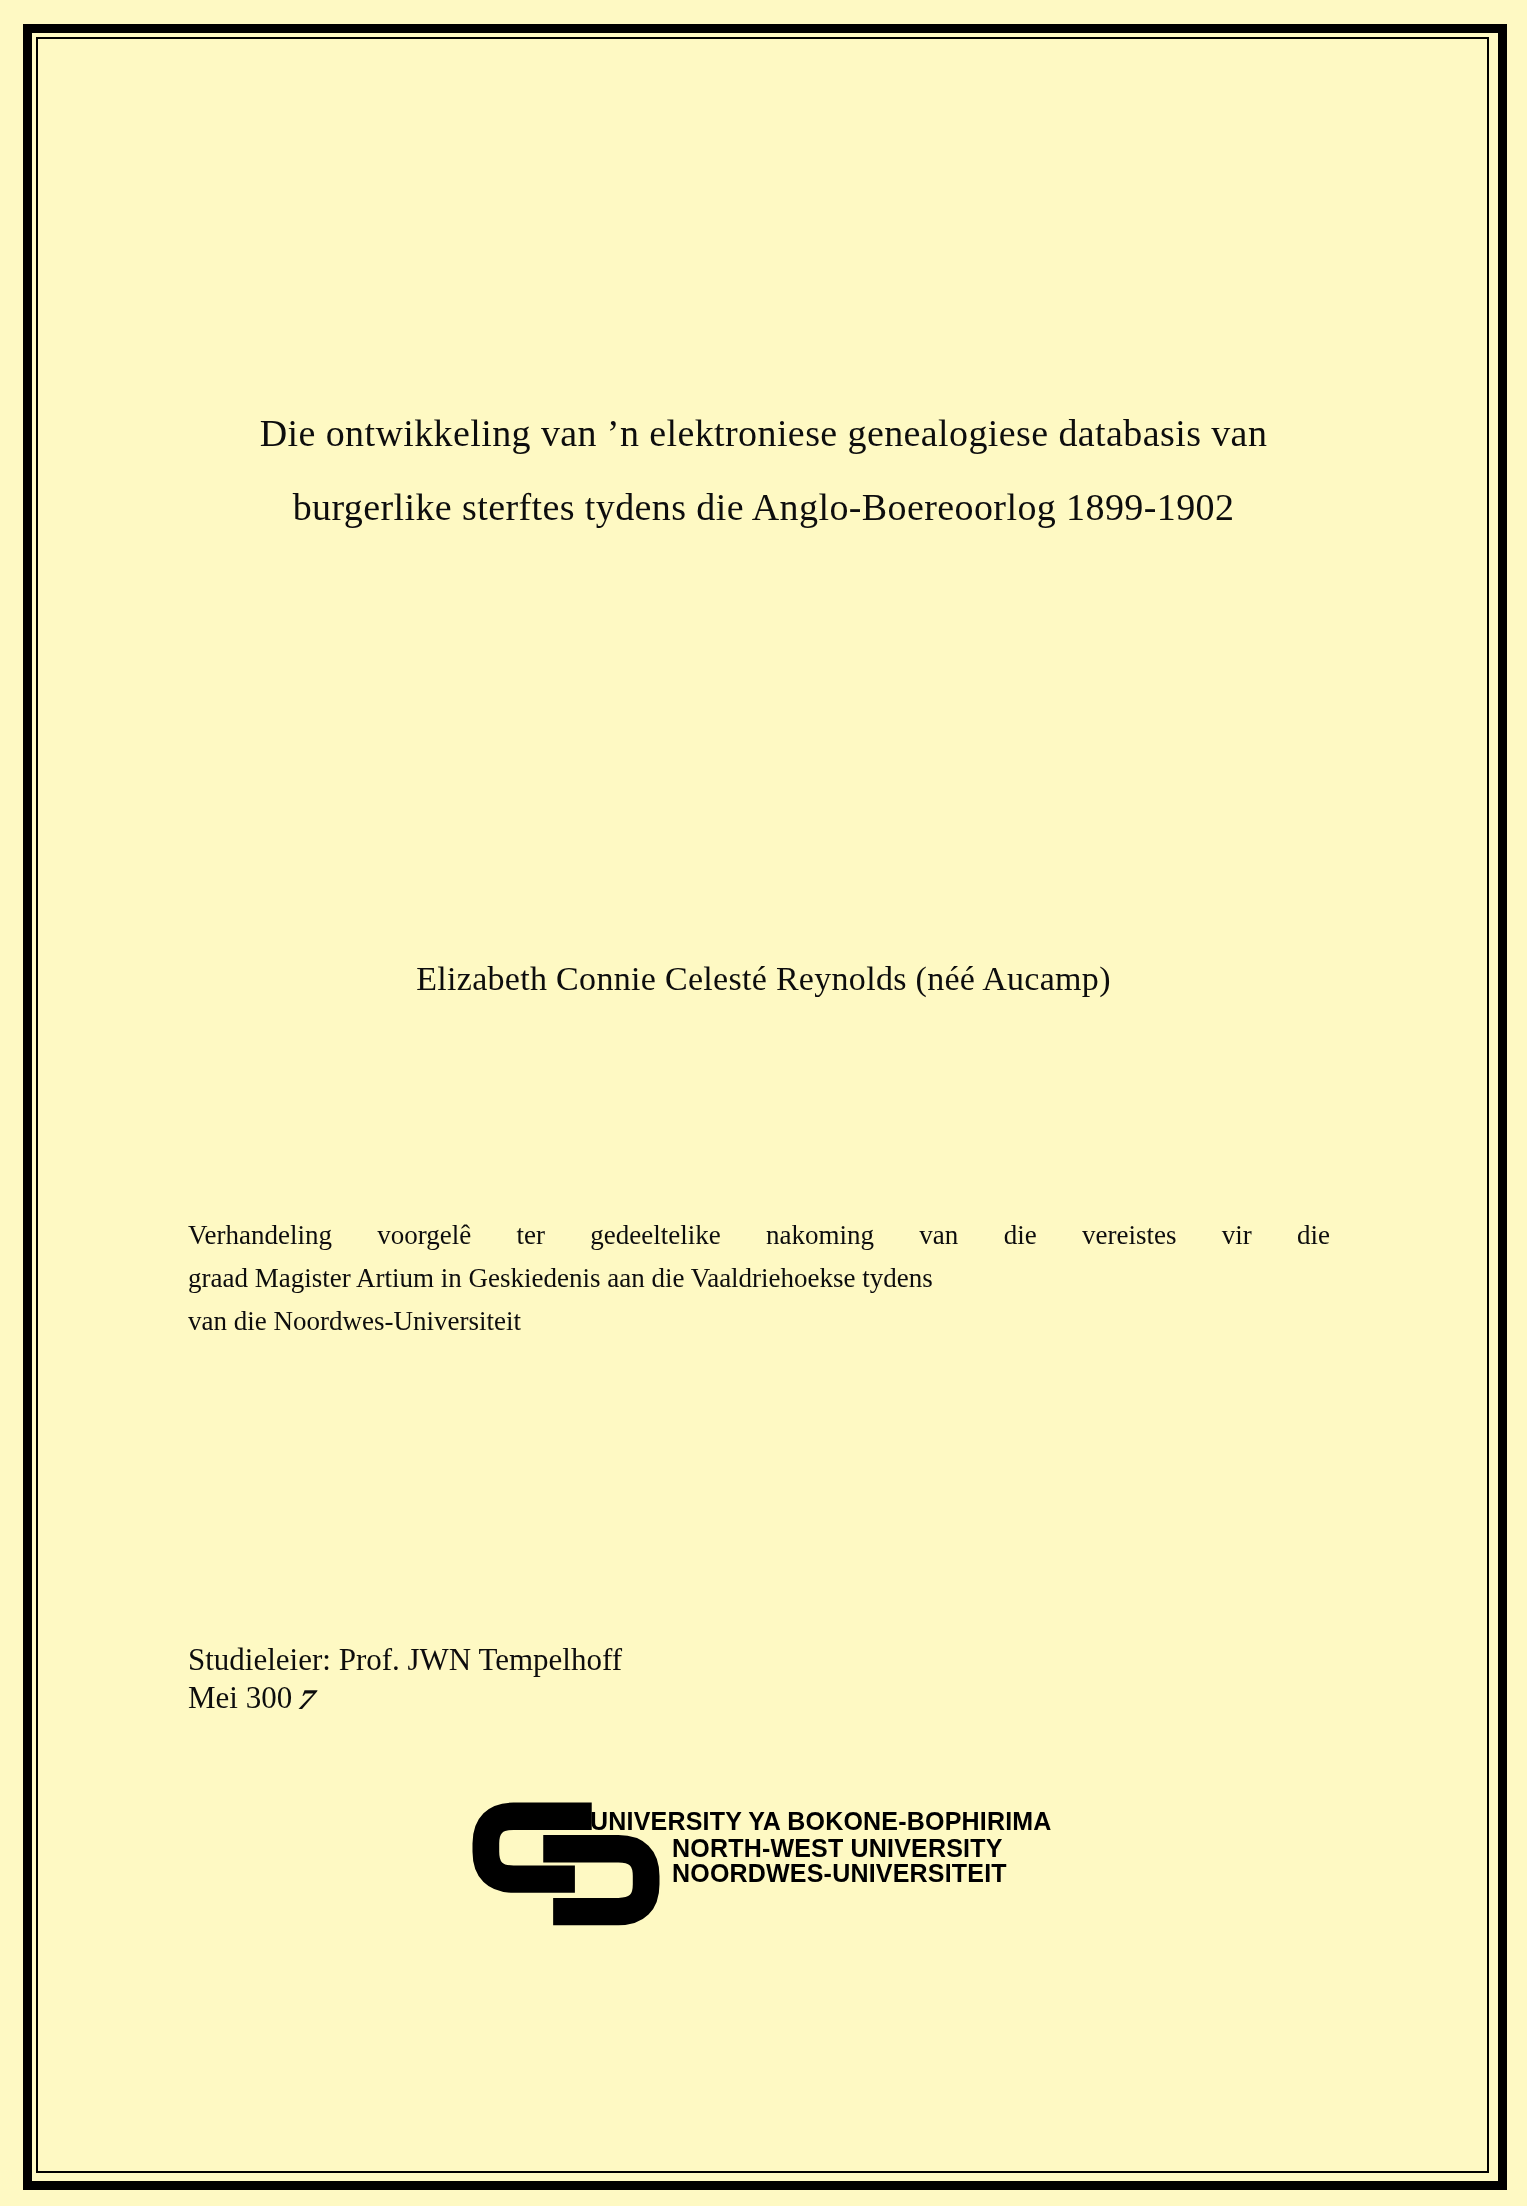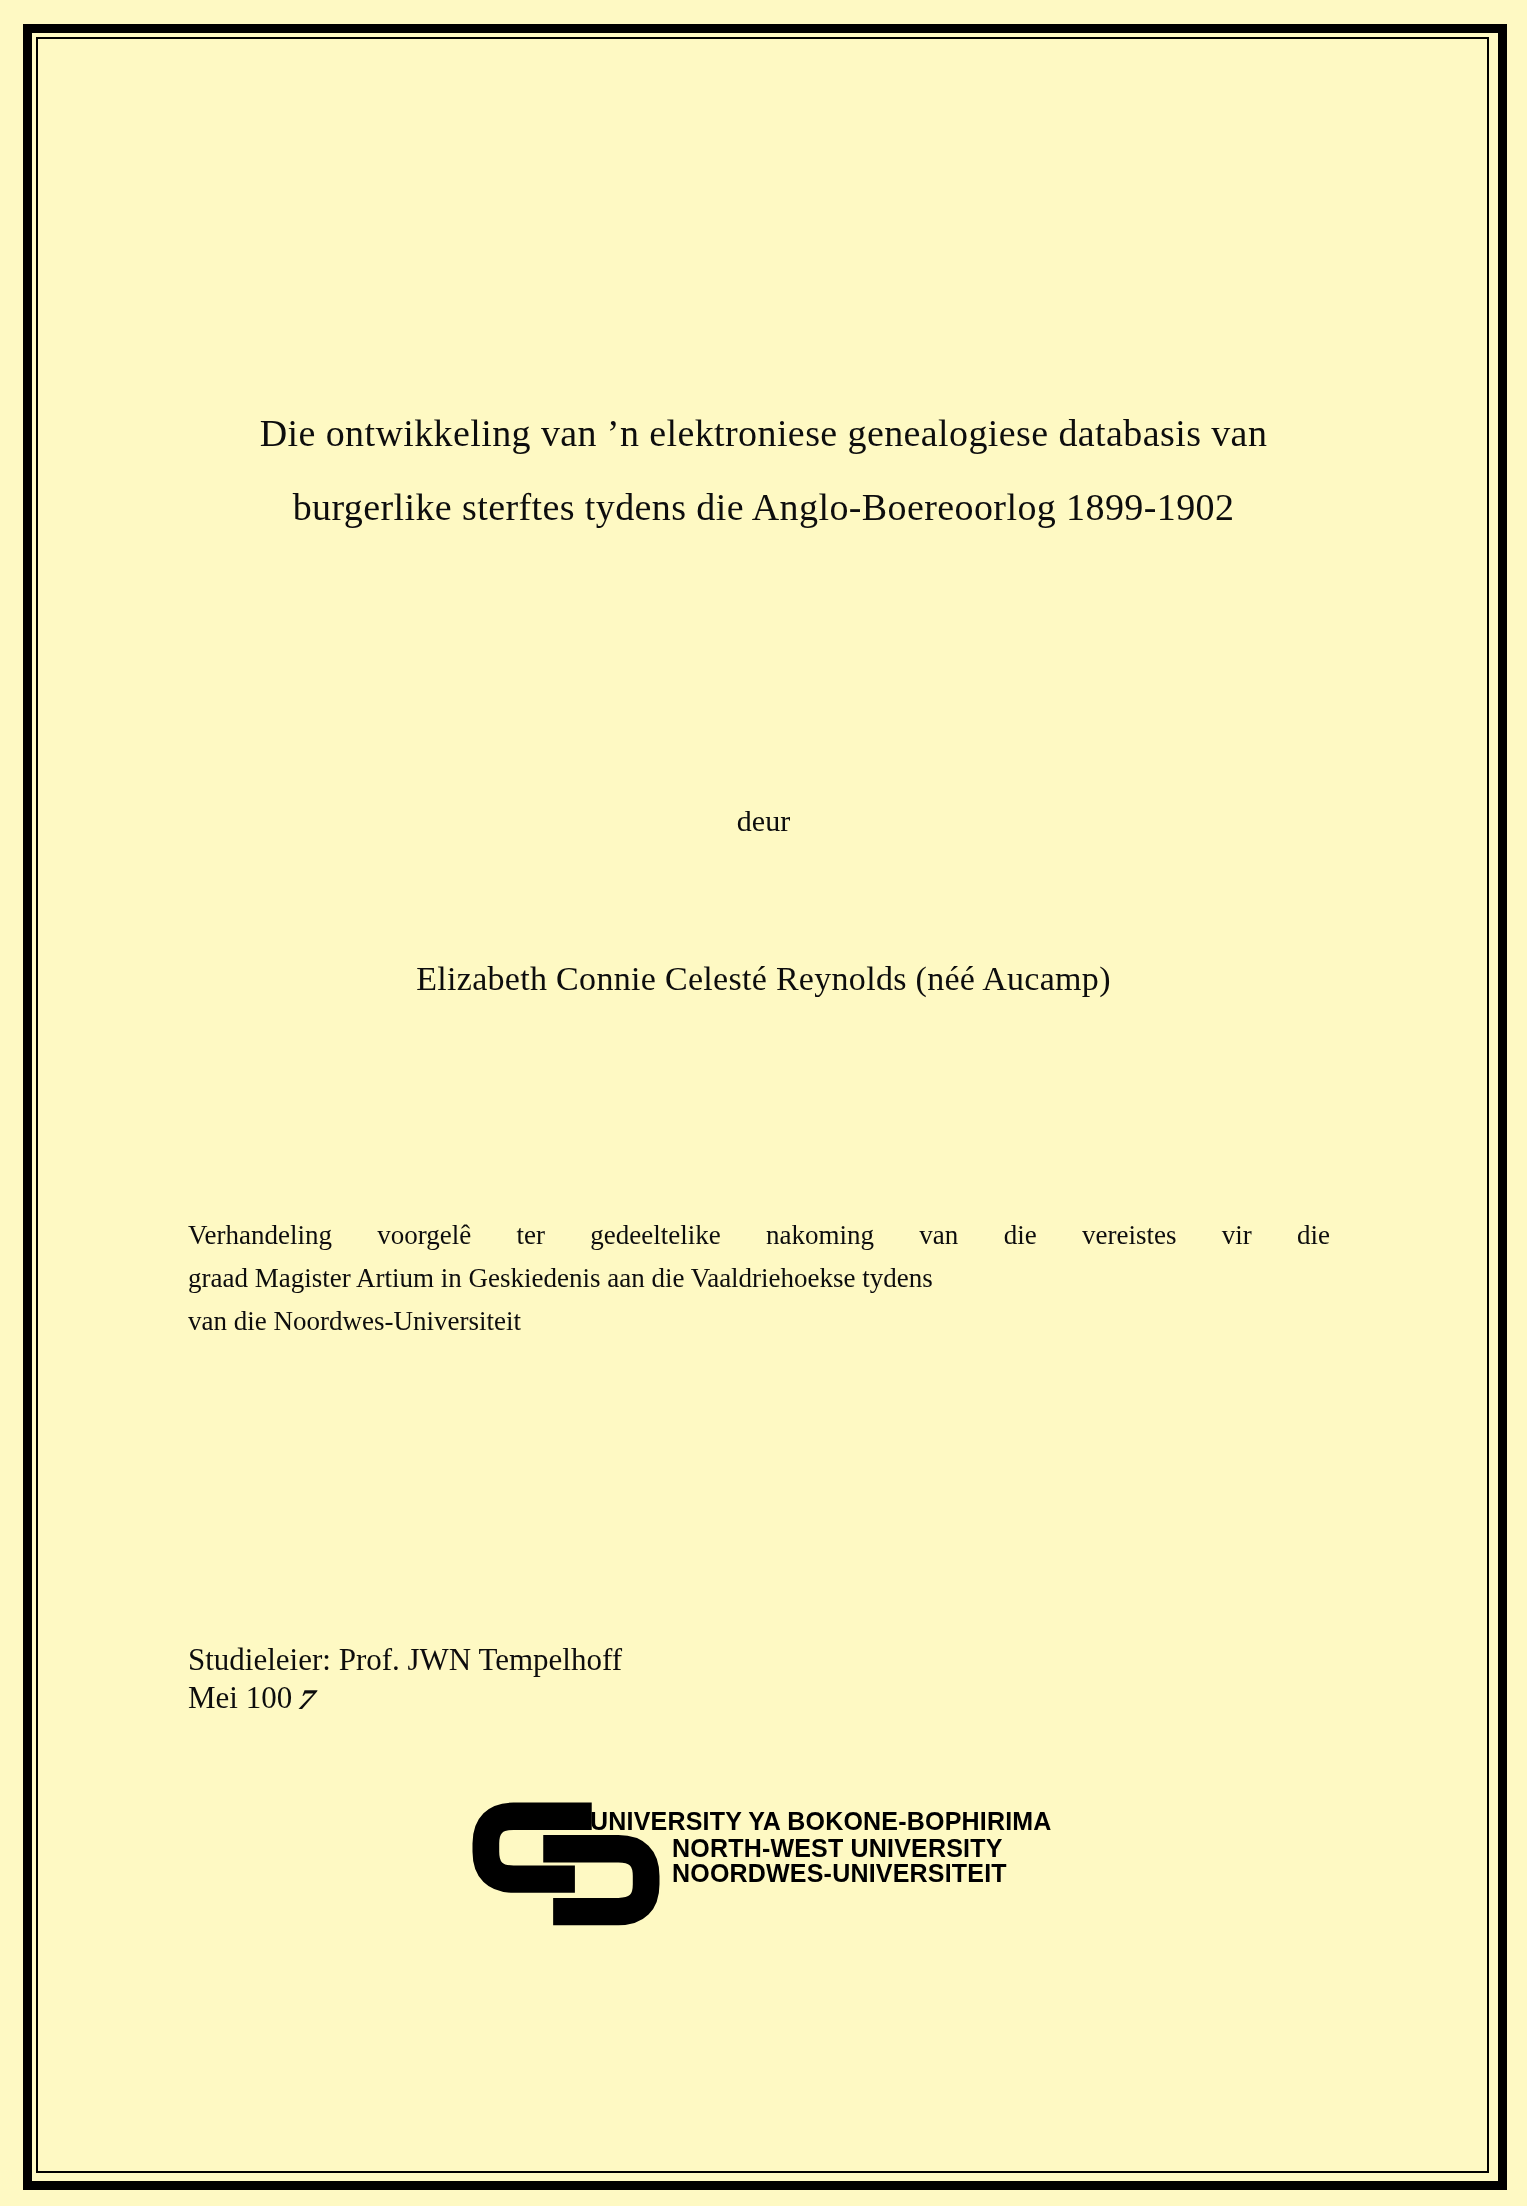"deur" div.byline { html: <div>deur</div> -> none }
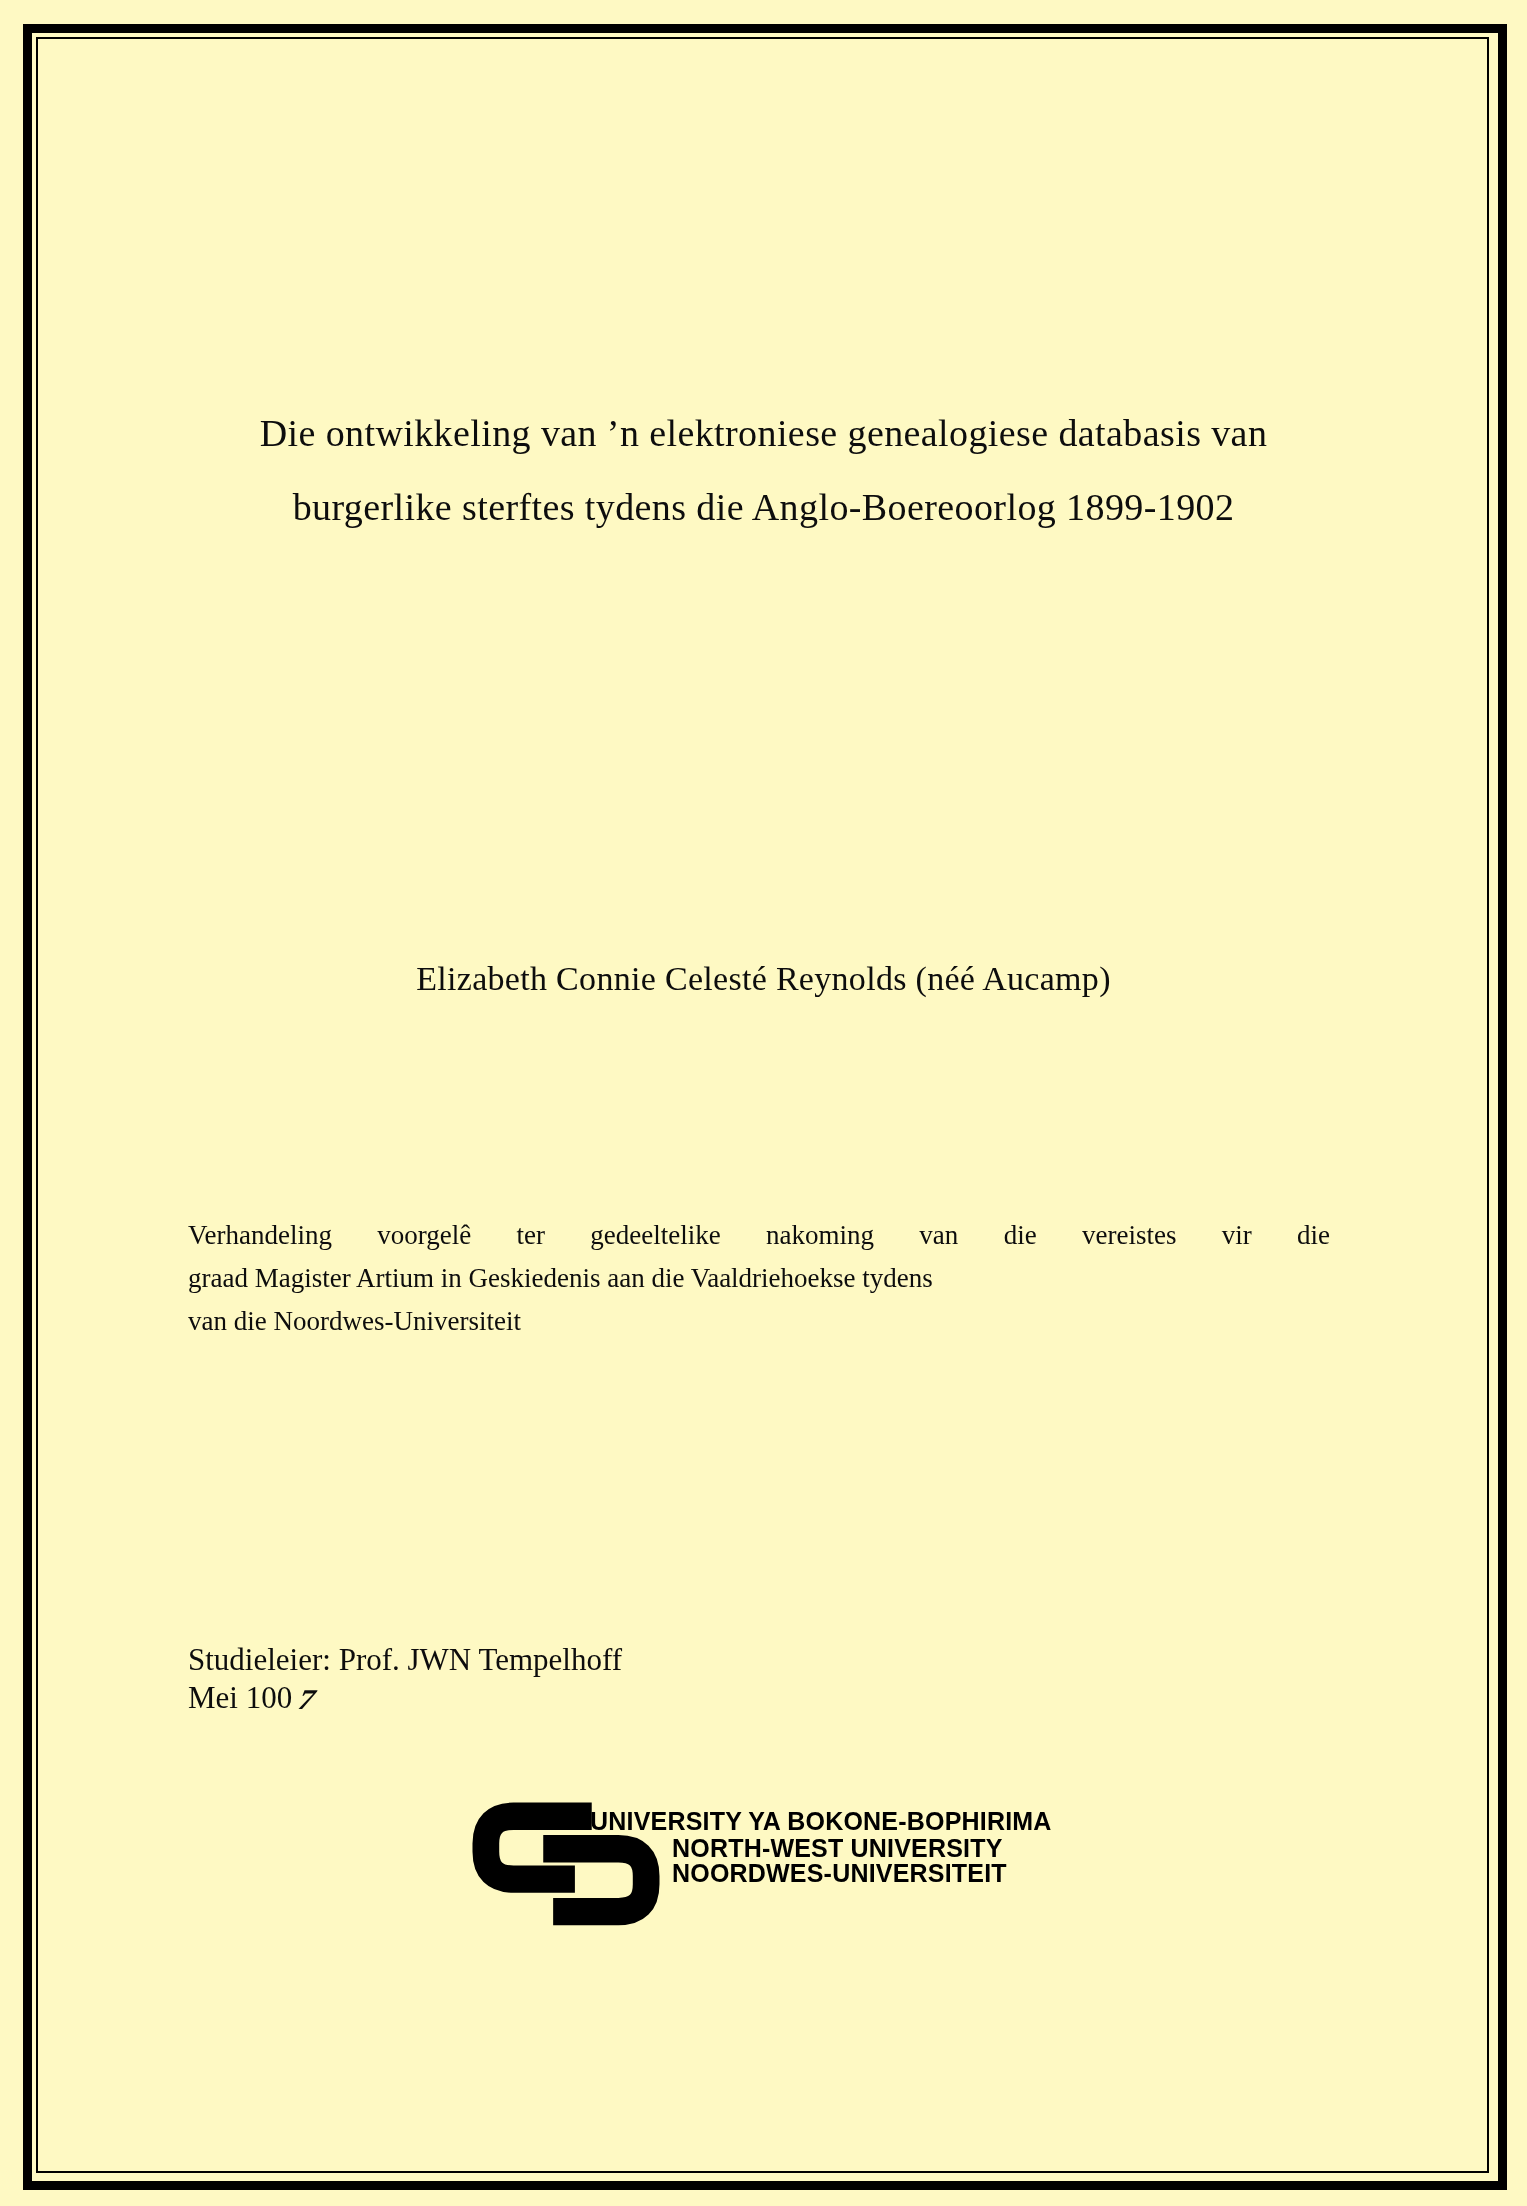"Mei 100" span { text: 100 -> 300 }
